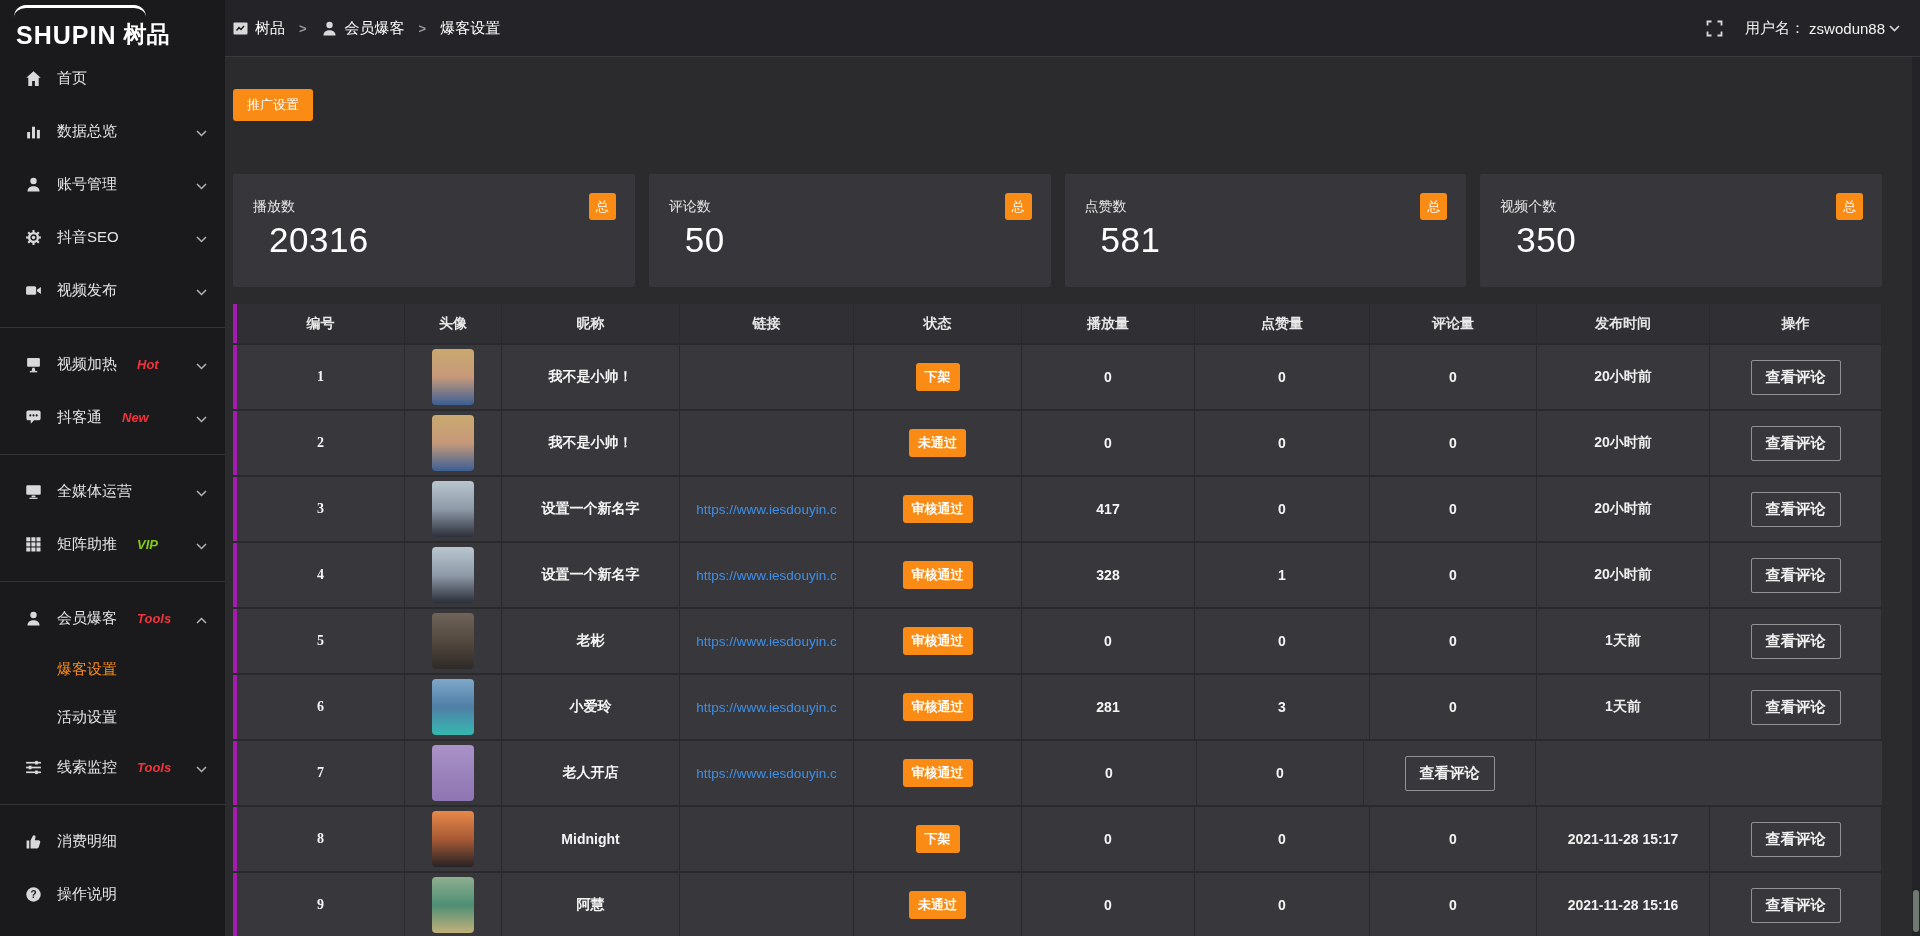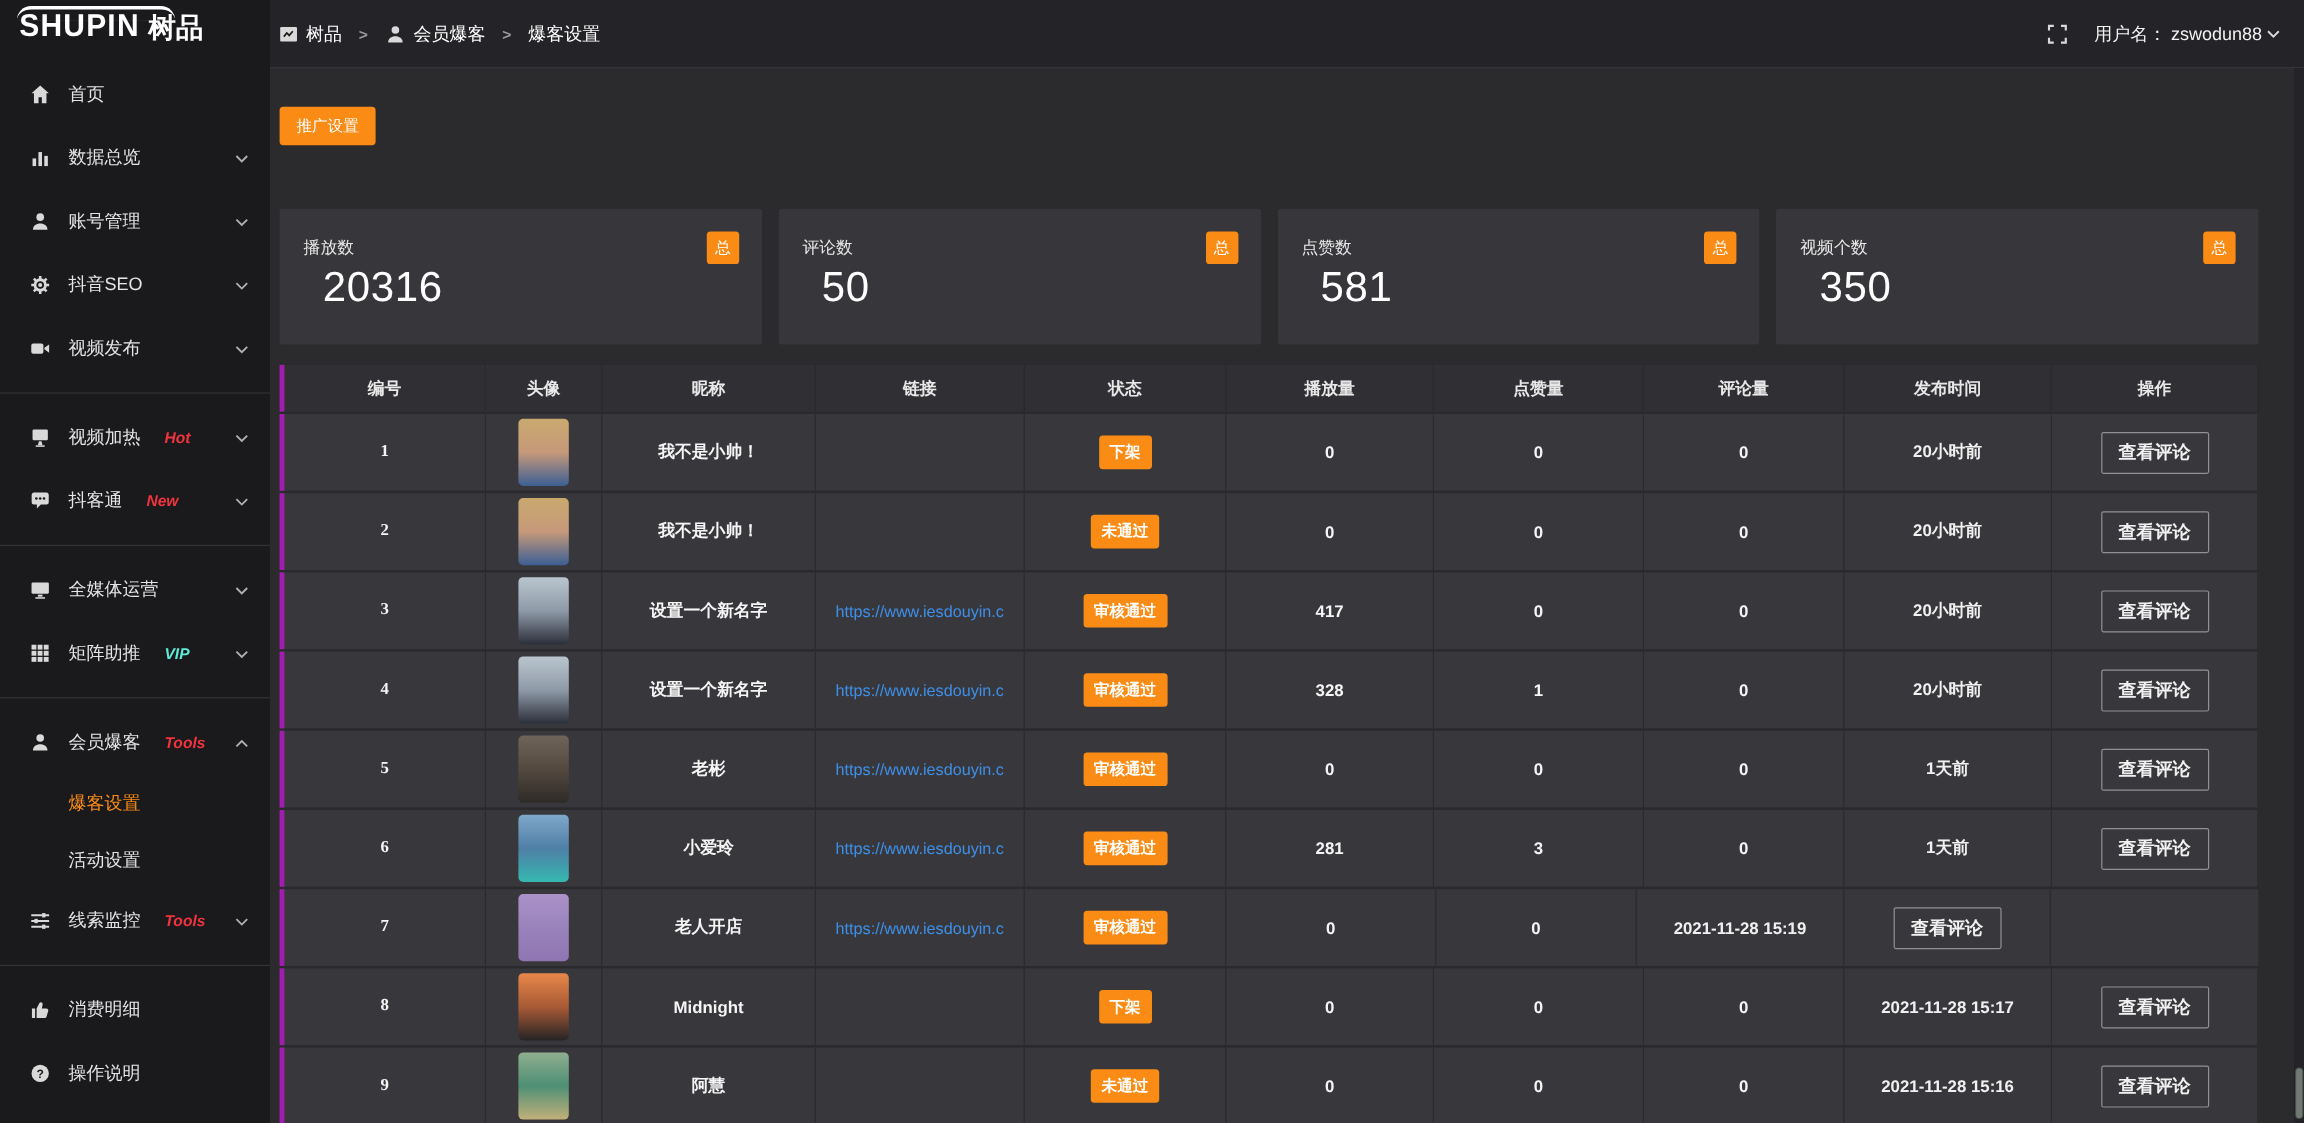"SHUPIN" .logo { align-items: flex-start -> flex-end }
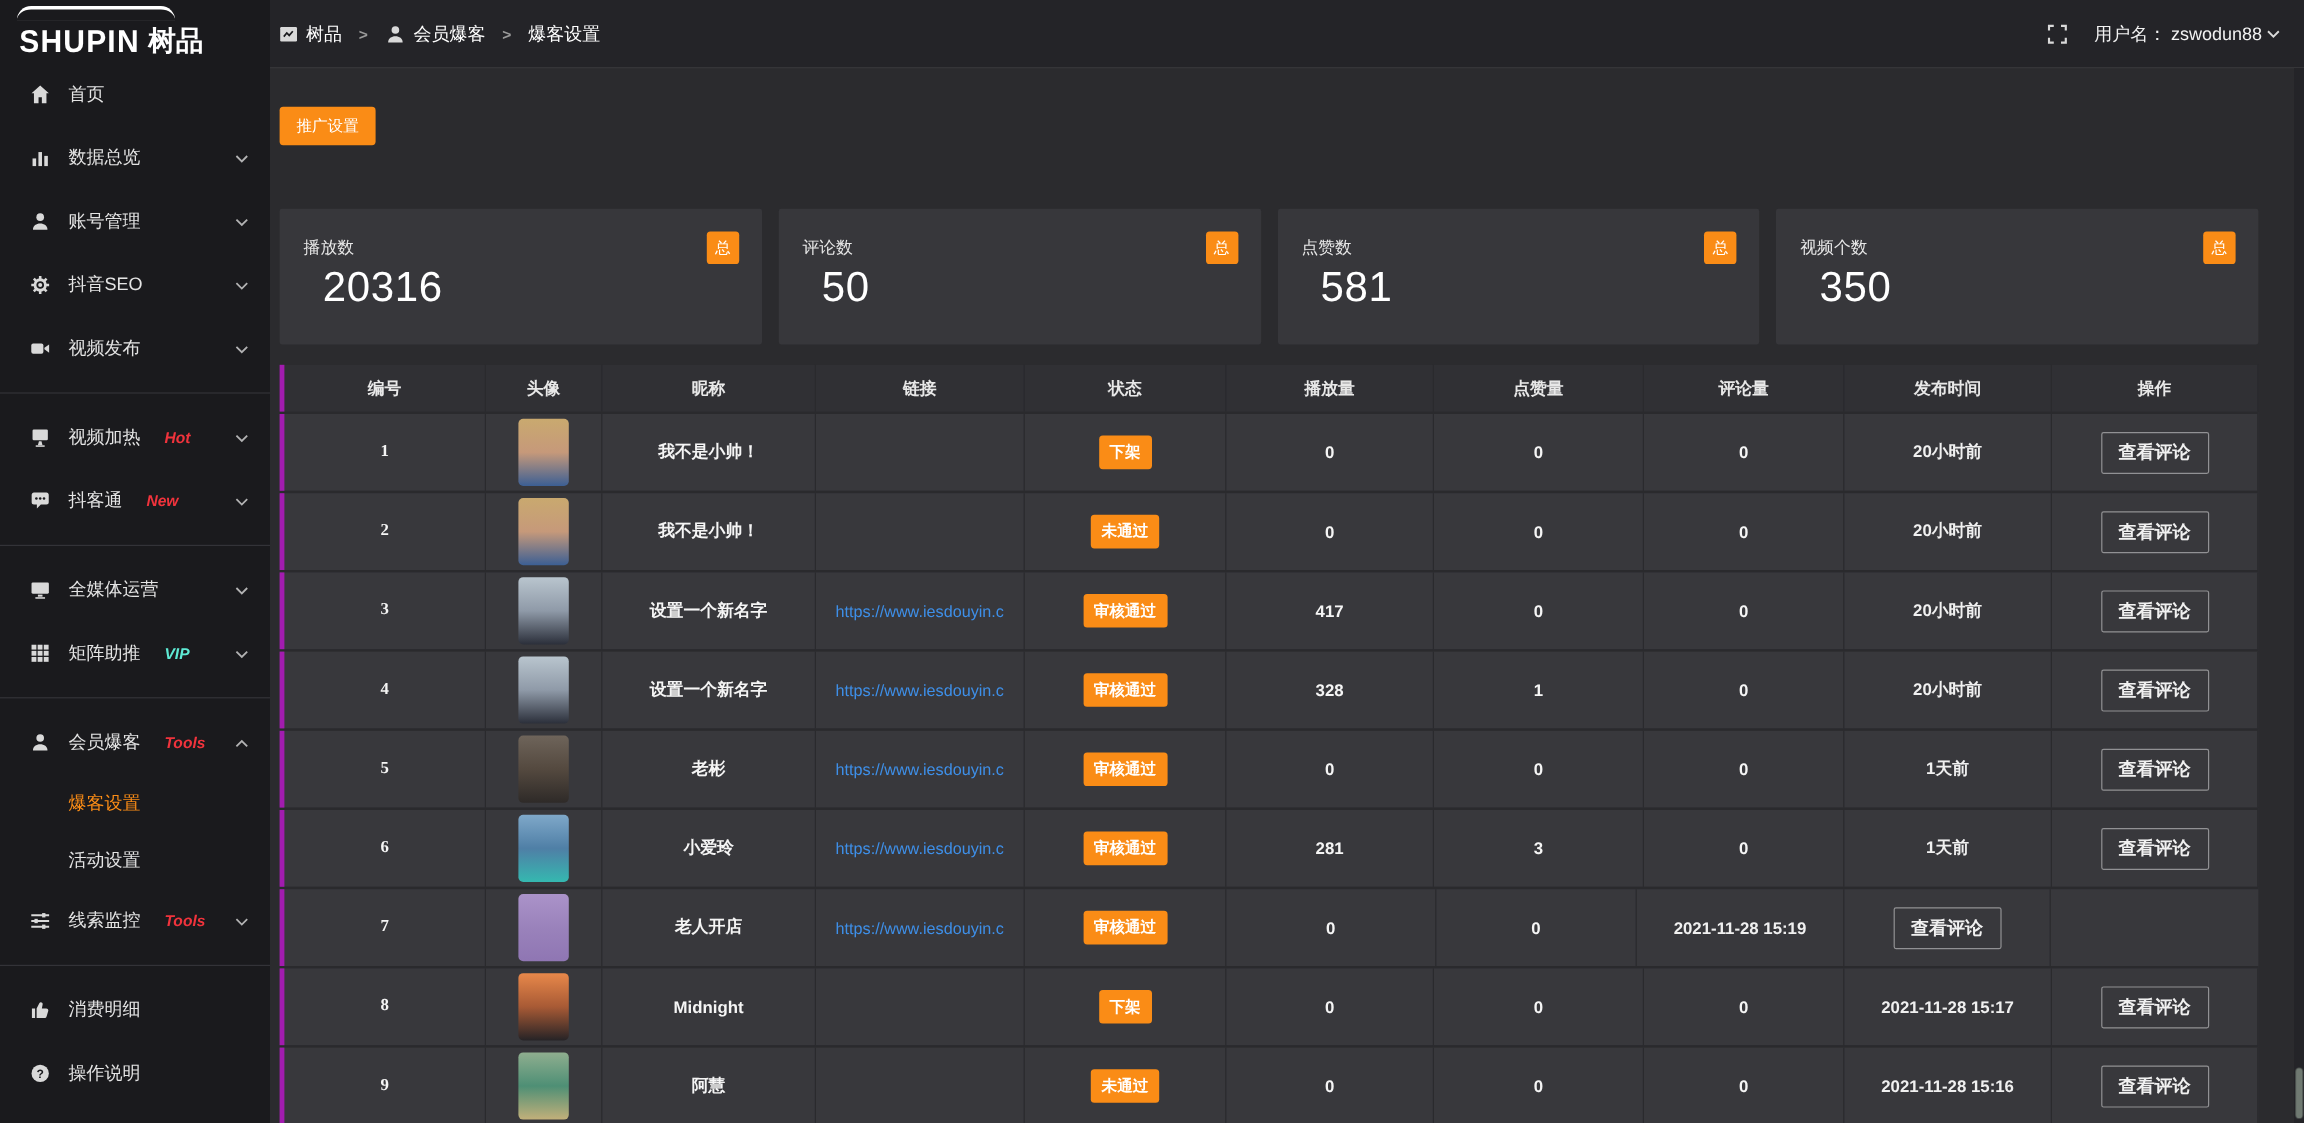"VIP" .badge-gold { color: #5eead4 -> #84cc16 }
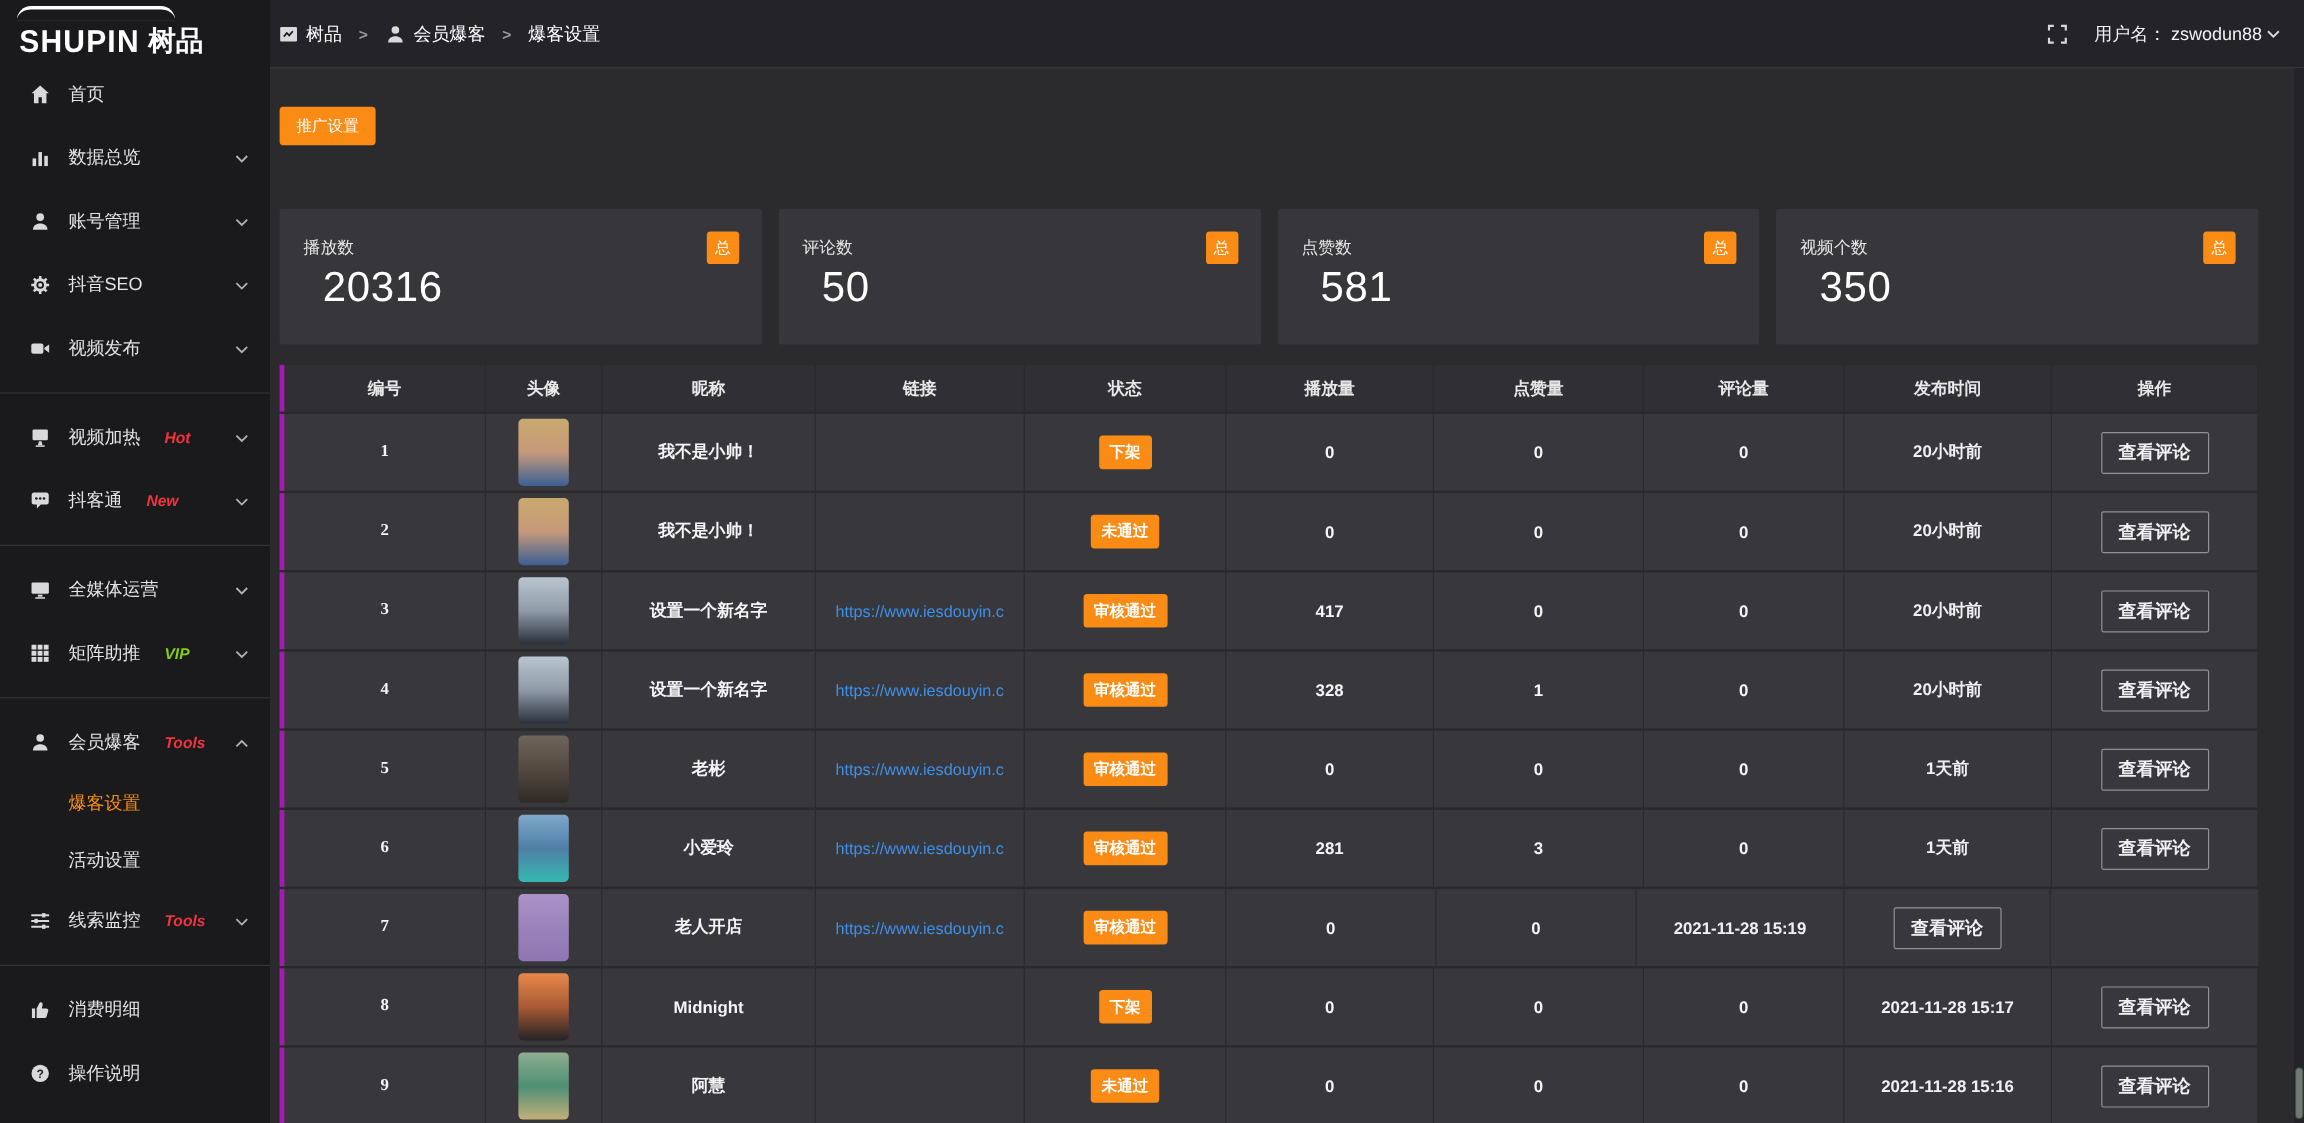"2021-11-28 15:19" div.t-cell { html: <div>2021-11-28 15:19</div> -> none }
